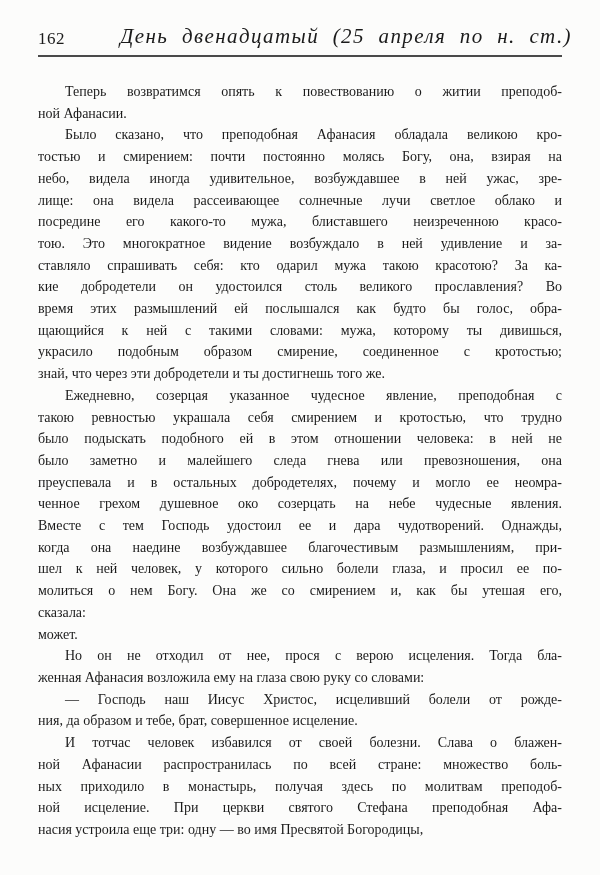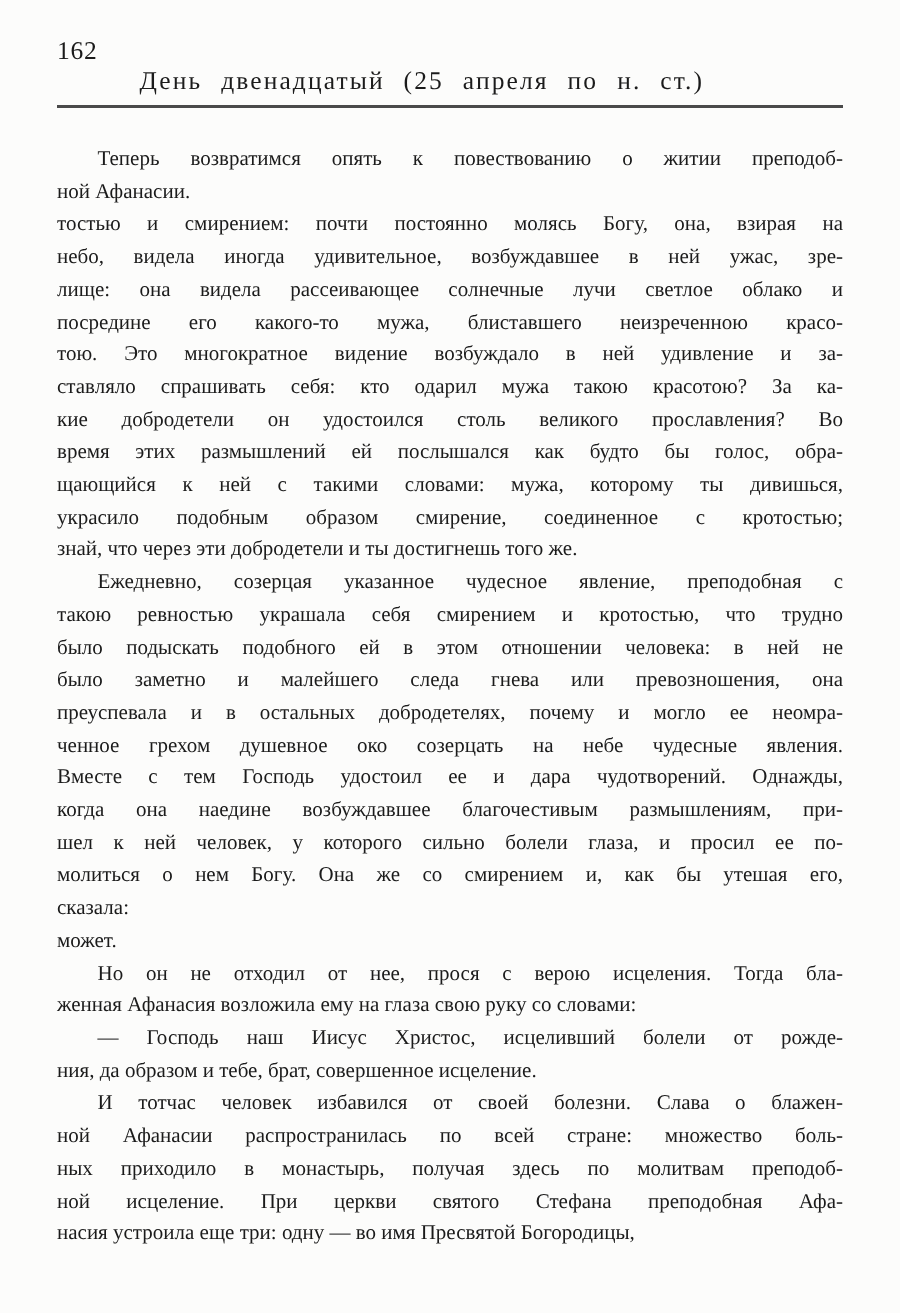"162" .running-head { align-items: flex-start -> flex-end; flex-direction: column -> none }
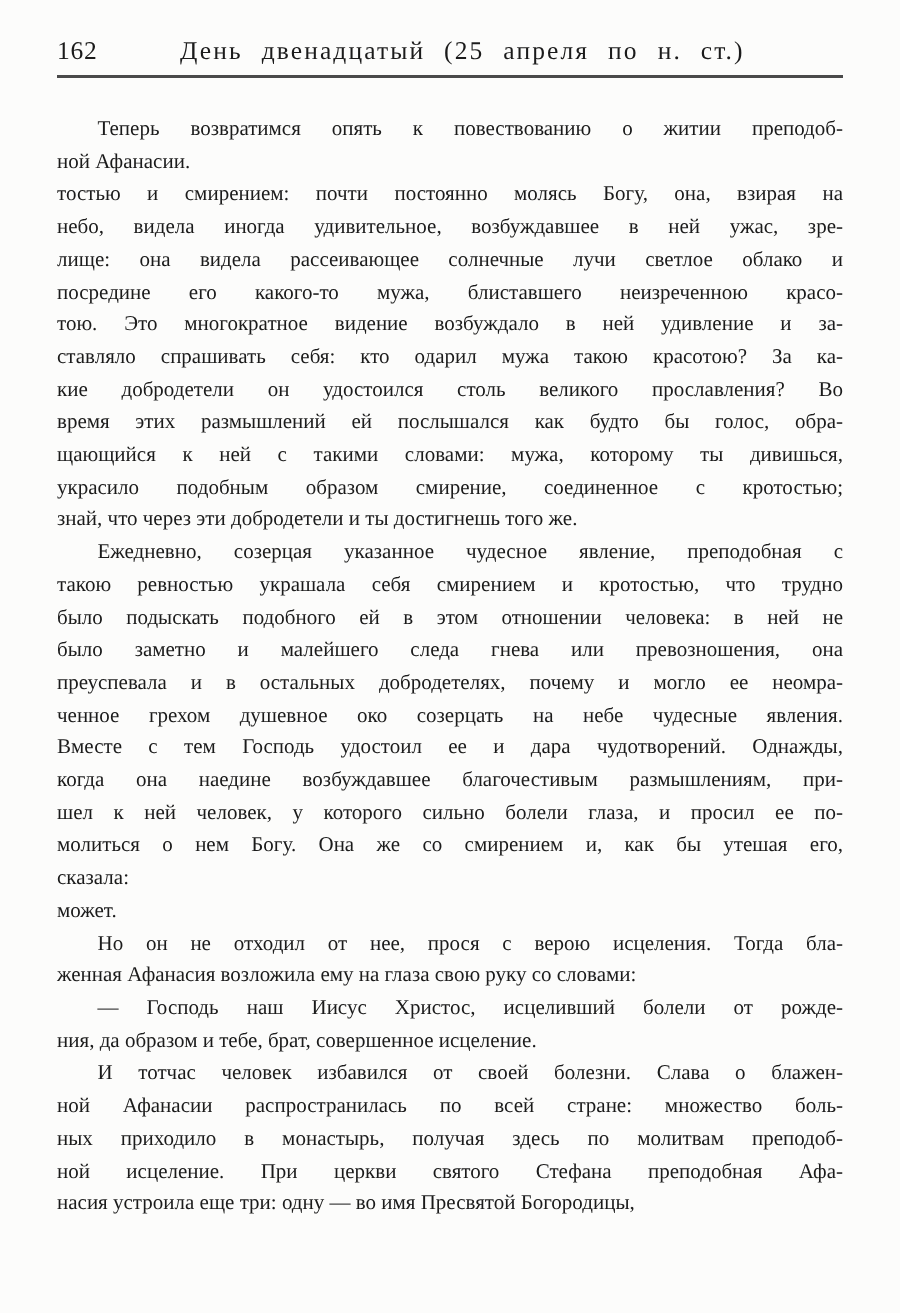"День двенадцатый (25 апреля по" .rtitle { font-size: 17px -> 21px; font-style: none -> italic }
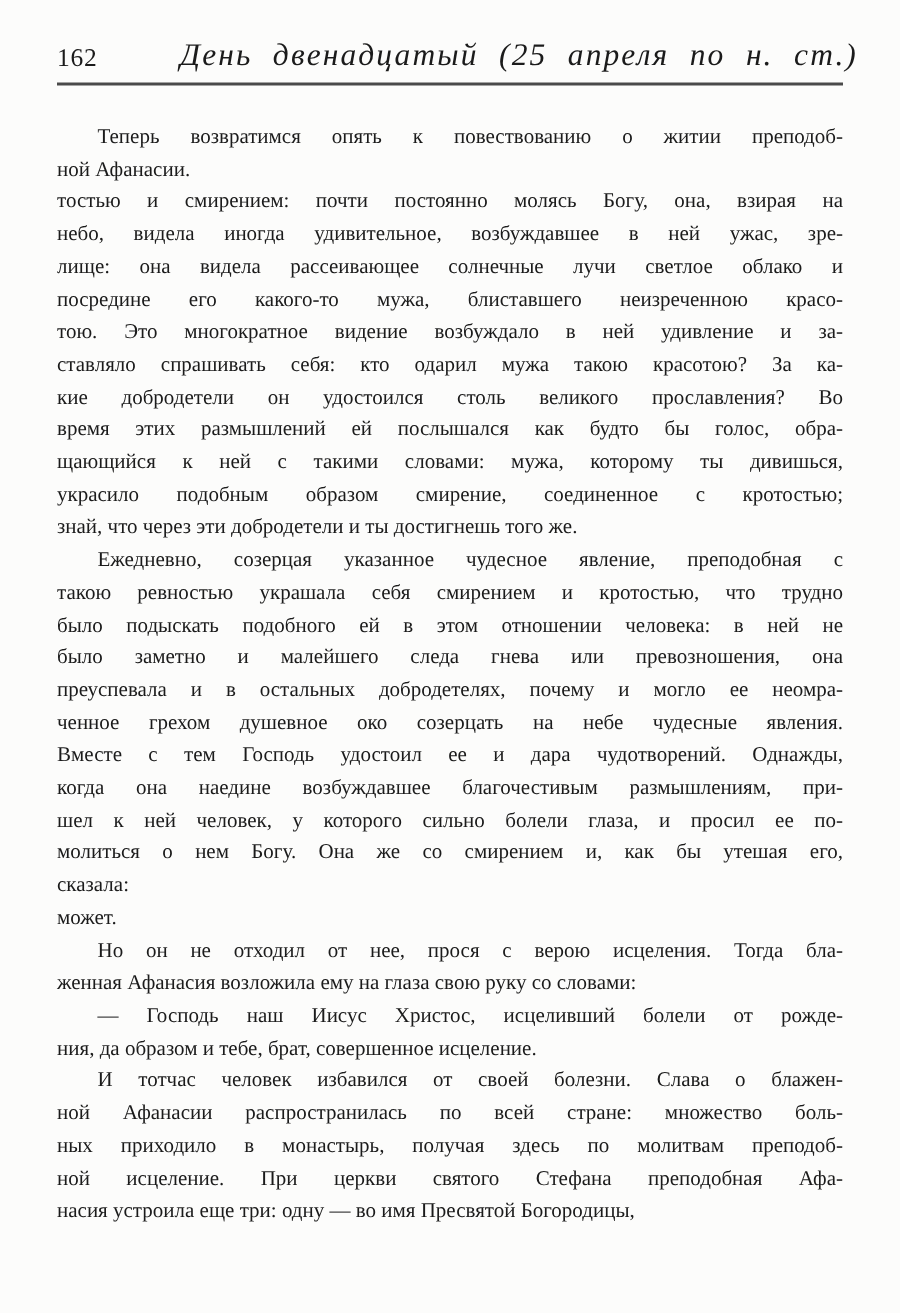"Было сказано, что преподобная Афанасия" div.line { html: none -> <div>Было сказано, что преподобная Афанасия обладала великою кро-</div> }
